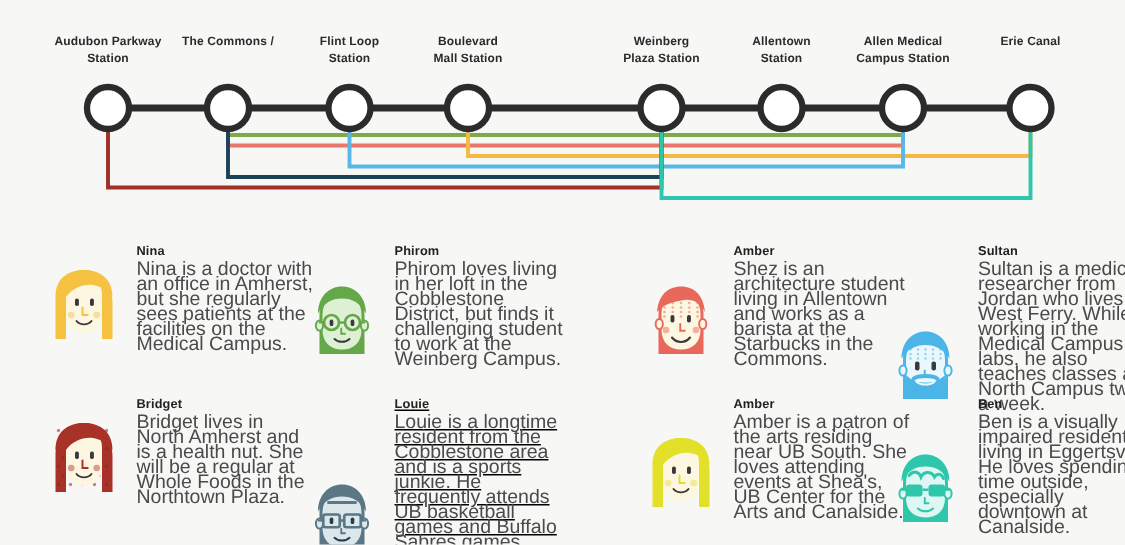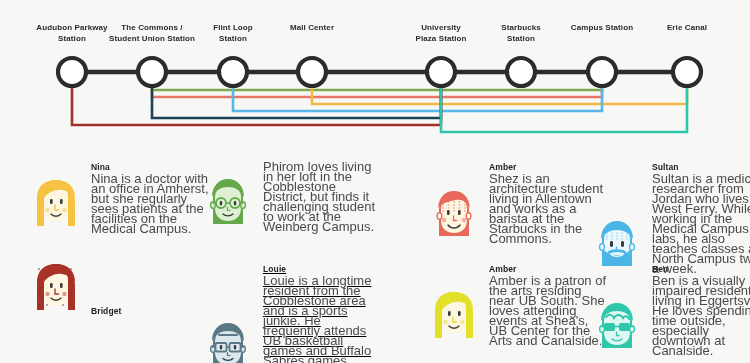"Boulevard" div { html: none -> <div>Boulevard</div> }
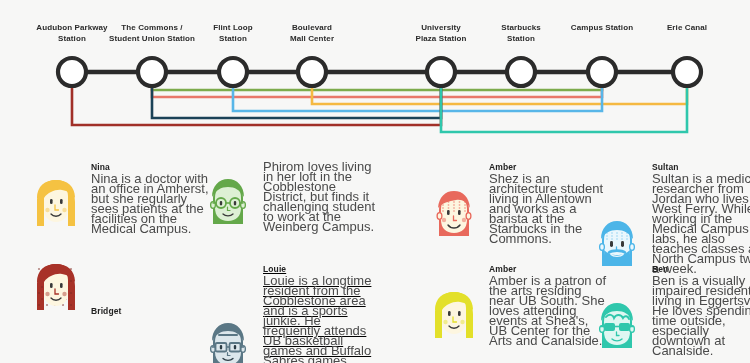"University" div { text: University -> Weinberg }
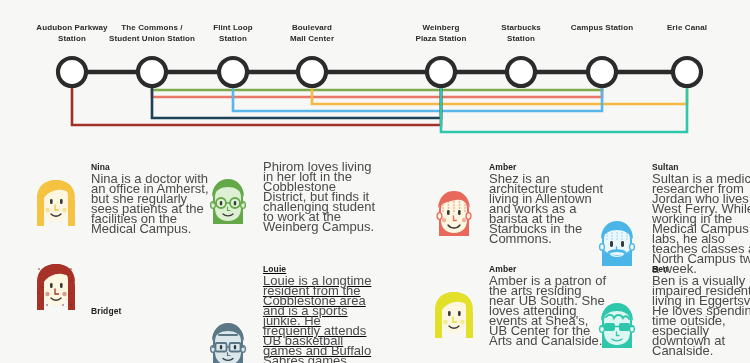"Starbucks" div { text: Starbucks -> Allentown }
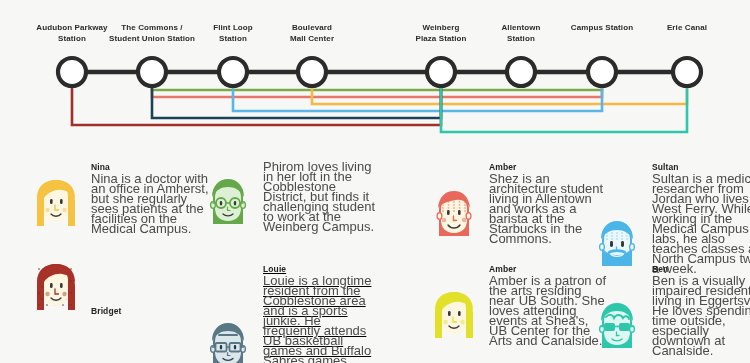"Allen Medical" div { html: none -> <div>Allen Medical</div> }
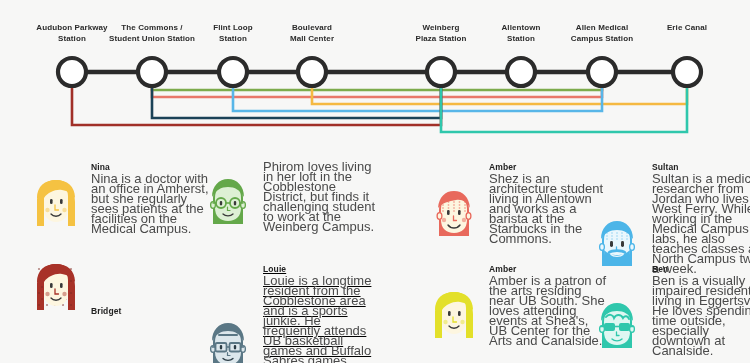"Student Union Station" div { html: <div>Student Union Station</div> -> none }
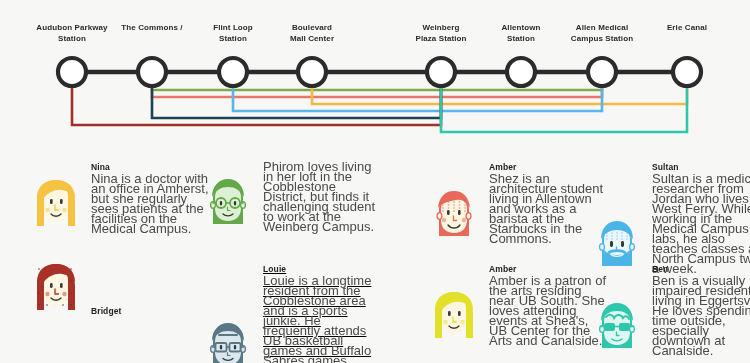"Mall Center" div { text: Center -> Station }
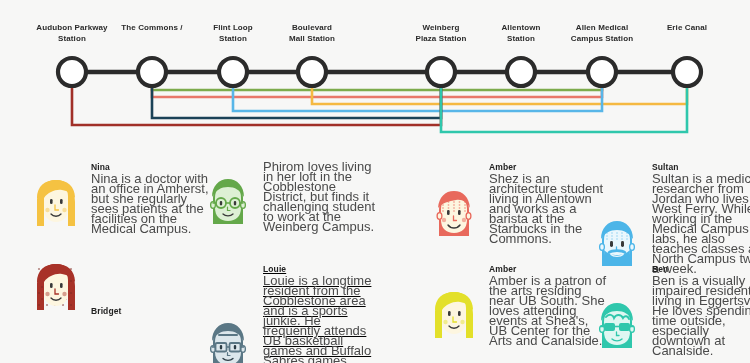"Phirom" p.card-name { html: none -> <p>Phirom</p> }
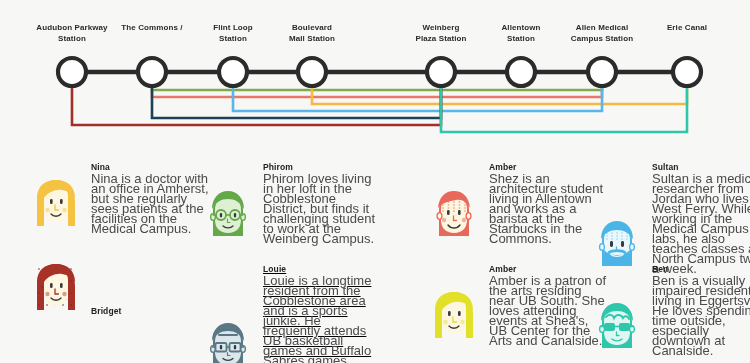"Bridget lives in North Amherst" p.card-desc { html: none -> <p>Bridget lives in North Amherst and is a health nut. She will be a regular at Whole Foods in the Northtown Plaza.</p> }
